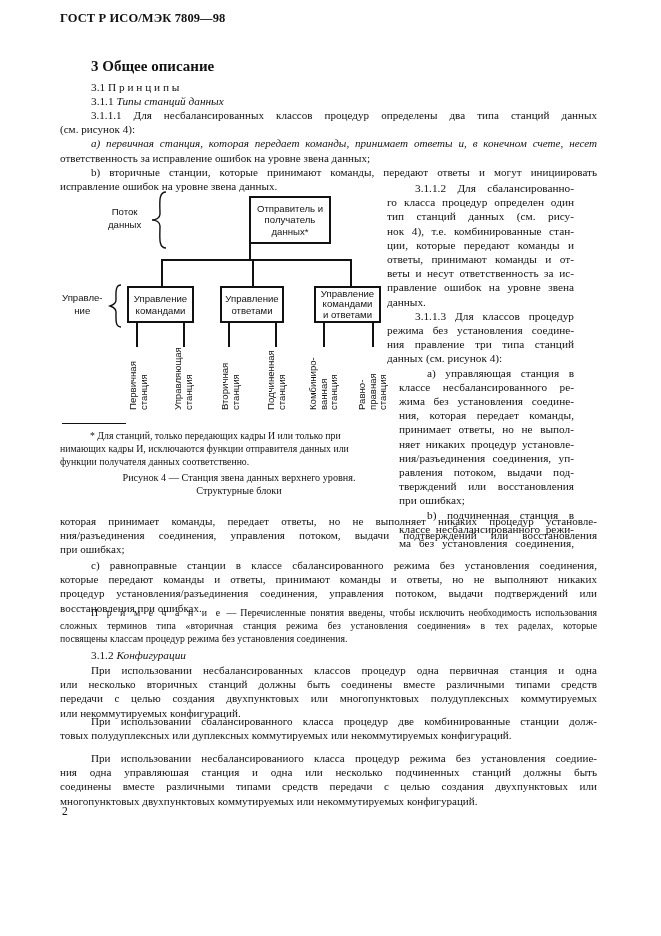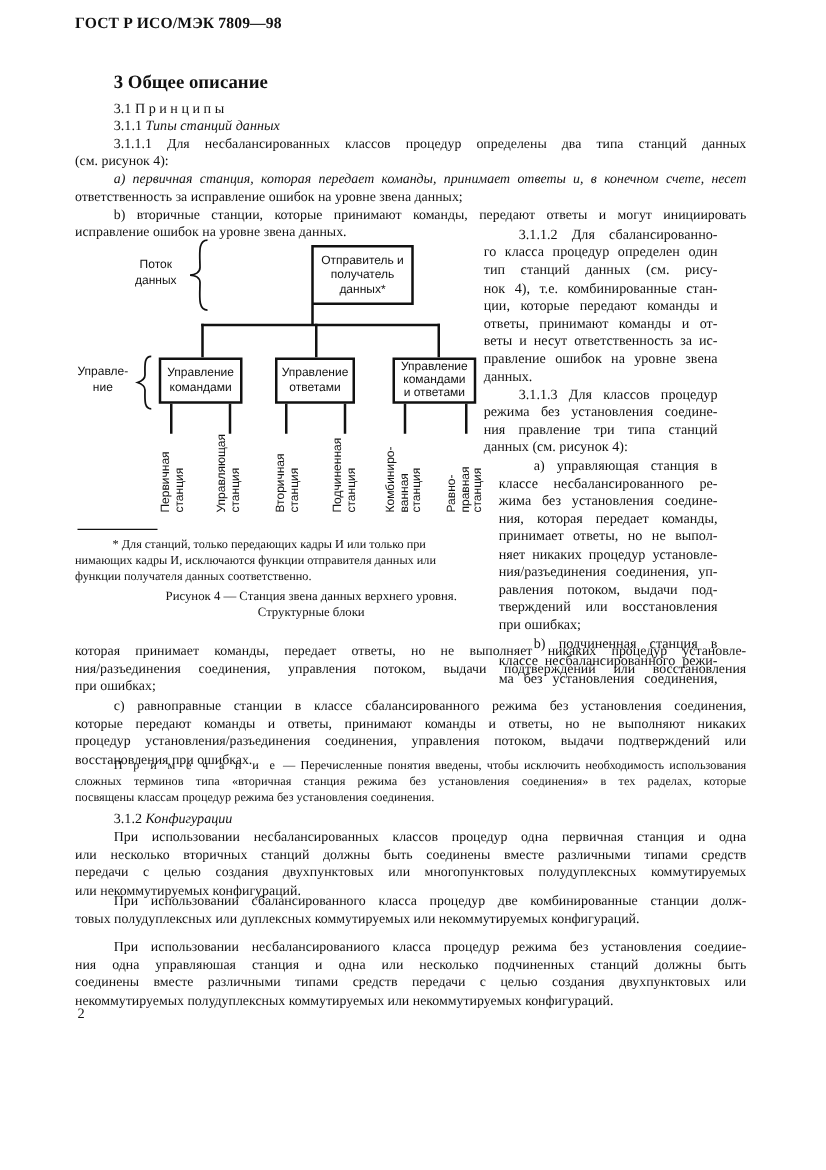"Рисунок 4 — Станция звена" div.abs { left: 74px -> 64px }
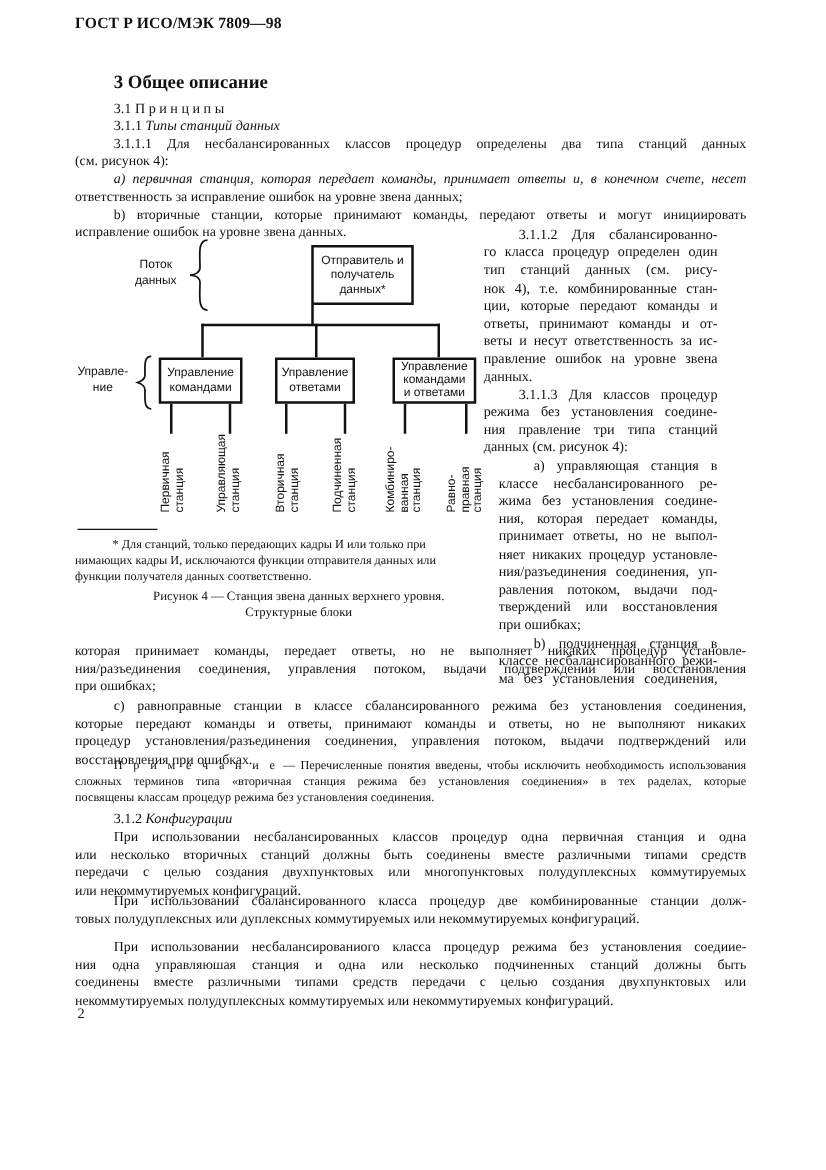"некоммутируемых полудуплексных" div.line { text: некоммутируемых полудуплексных -> многопунктовых двухпунктовых }
